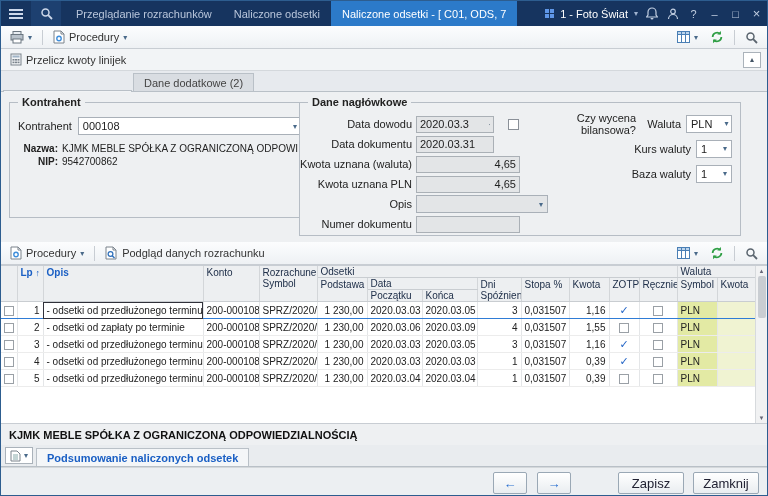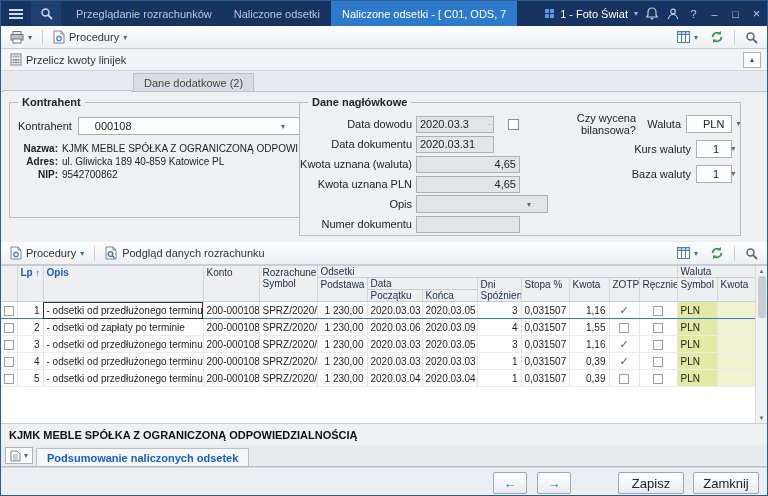"000108" .combo { padding: 0 16px -> 0 4px }
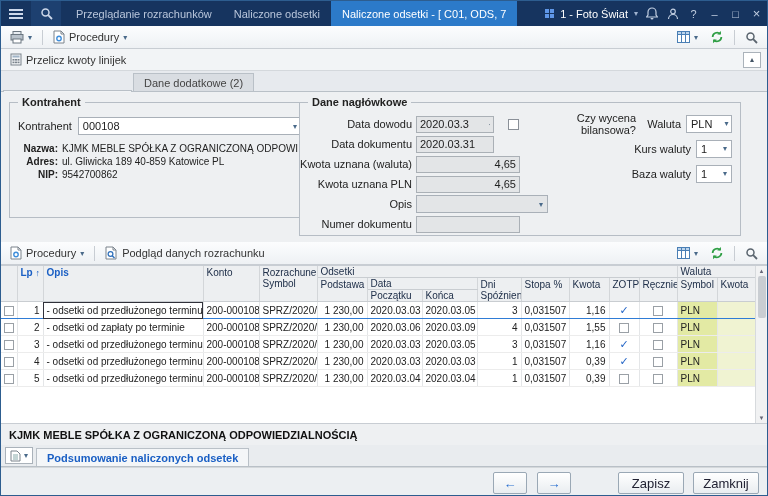"Adres:" div.k-line { html: <div> <b>Adres:</b> <span>ul. Gliwicka 189 40-859 Katowice PL</span> </div> -> none }
